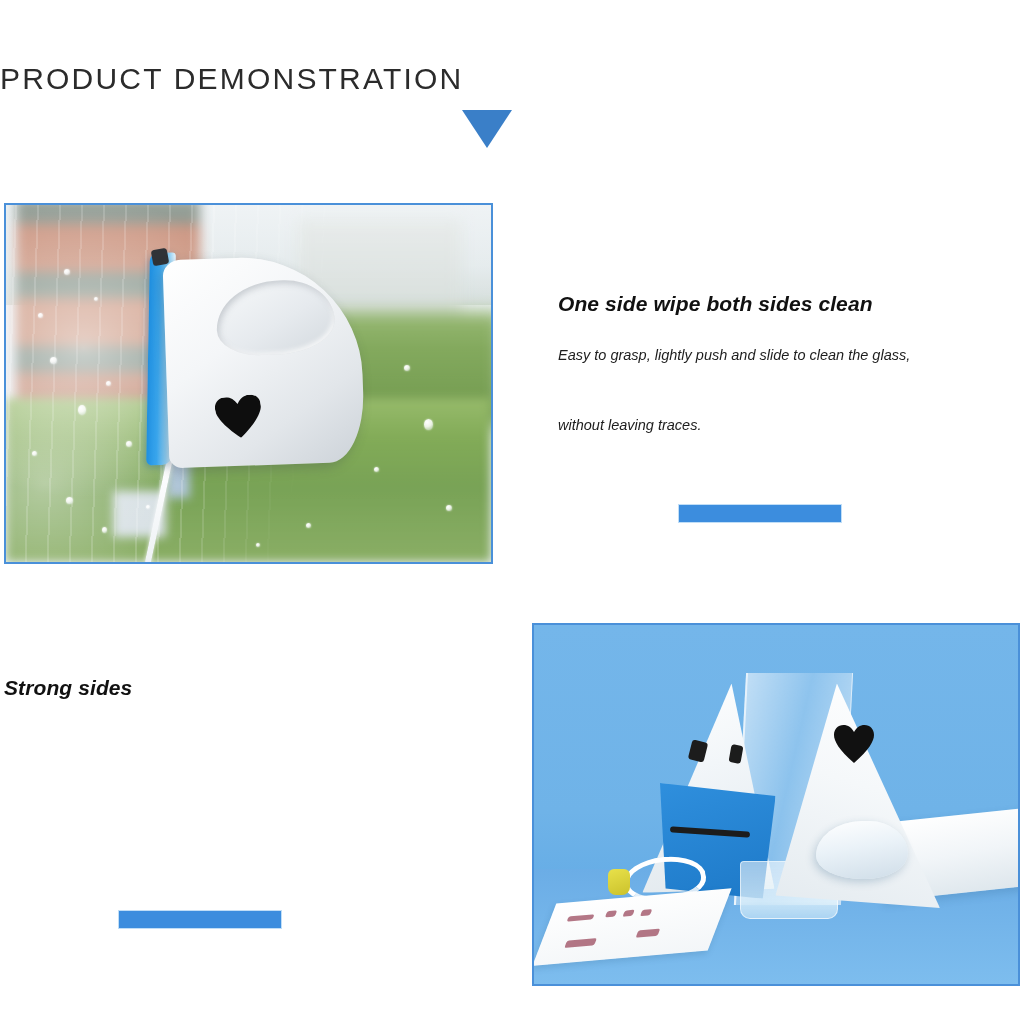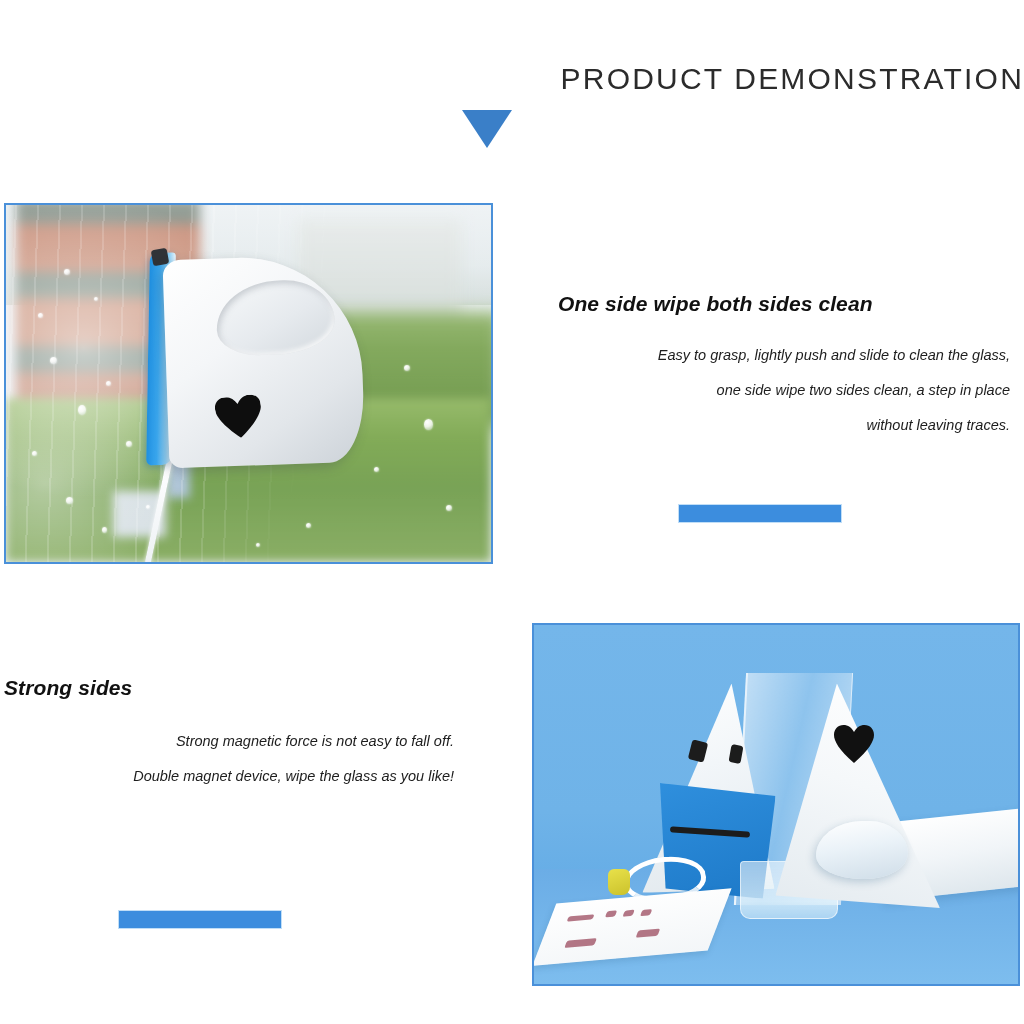"PRODUCT DEMONSTRATION" #page-title { text-align: right -> left }
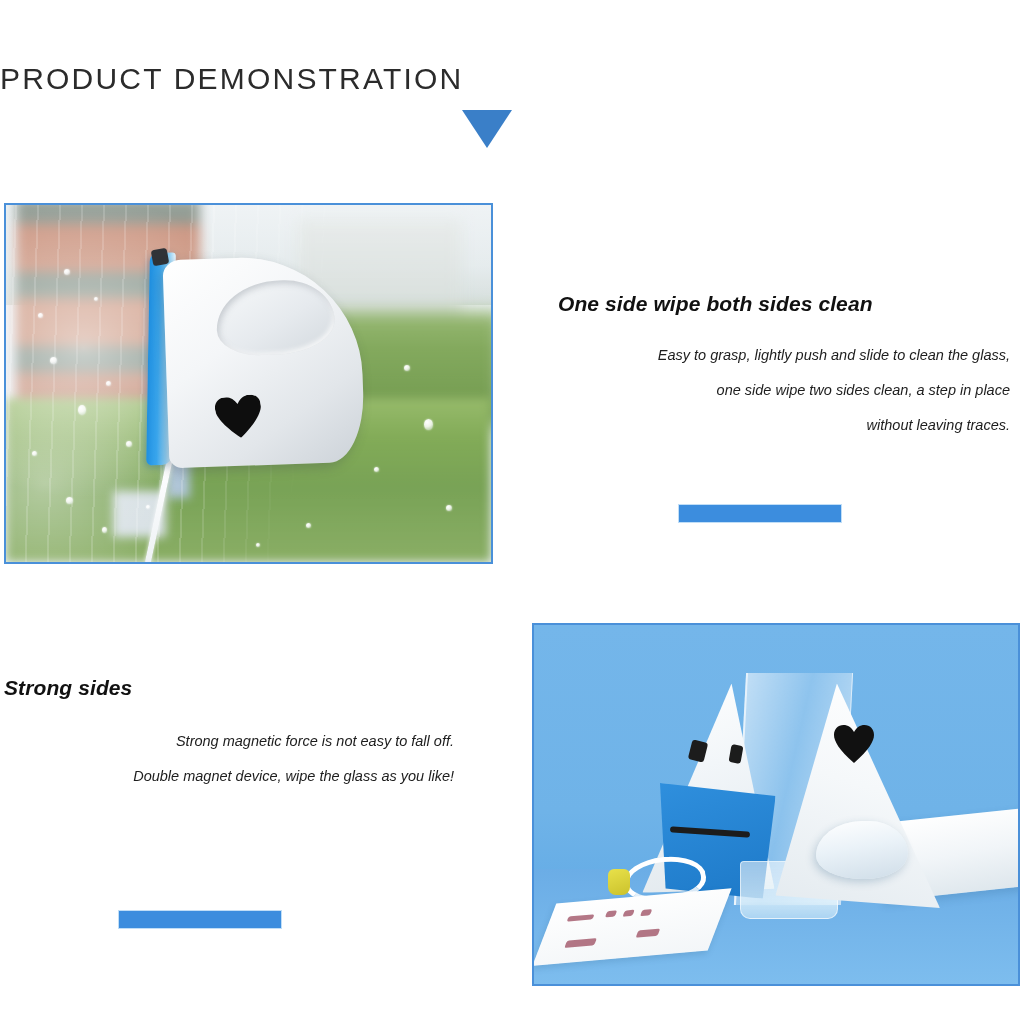"Easy to grasp, lightly push" .block-body { text-align: right -> none }
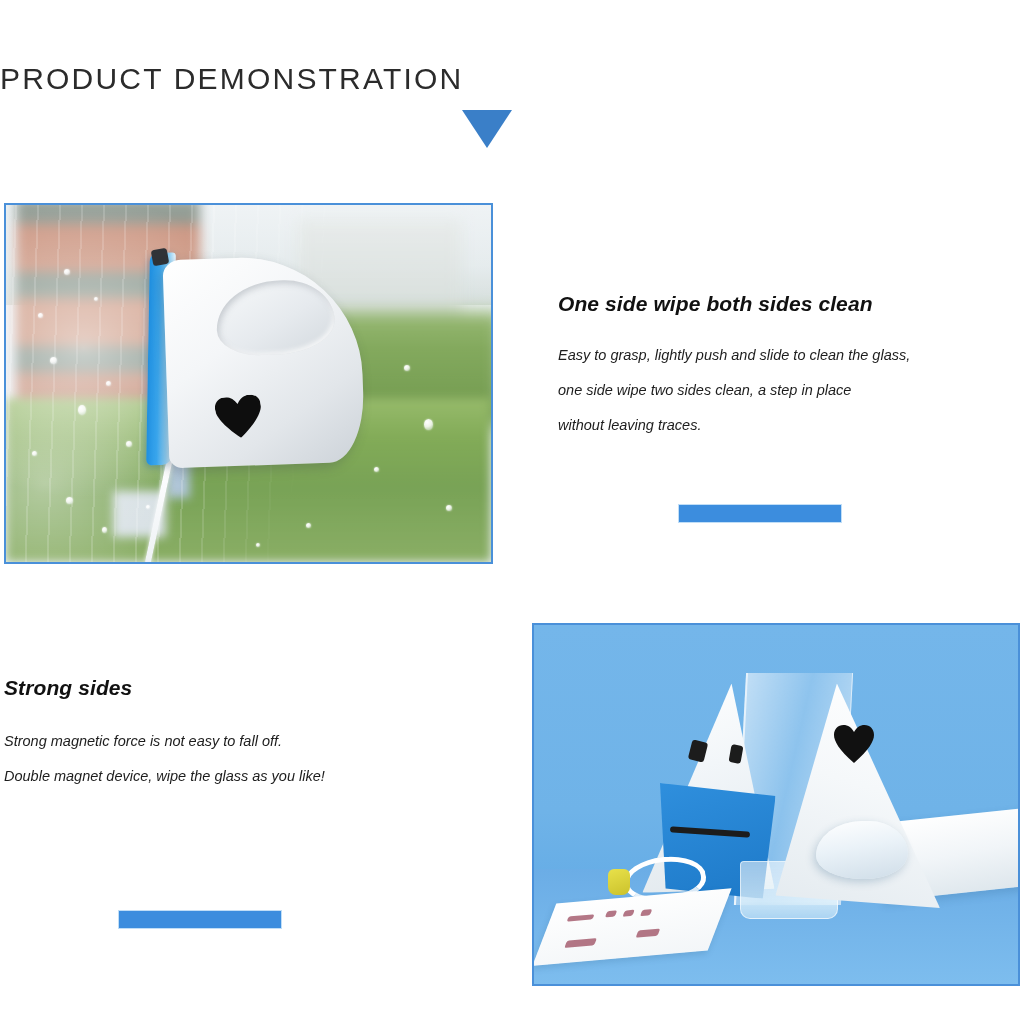"one side wipe two sides" span { html: <span>one side wipe two sides clean, a step in place</span> -> none }
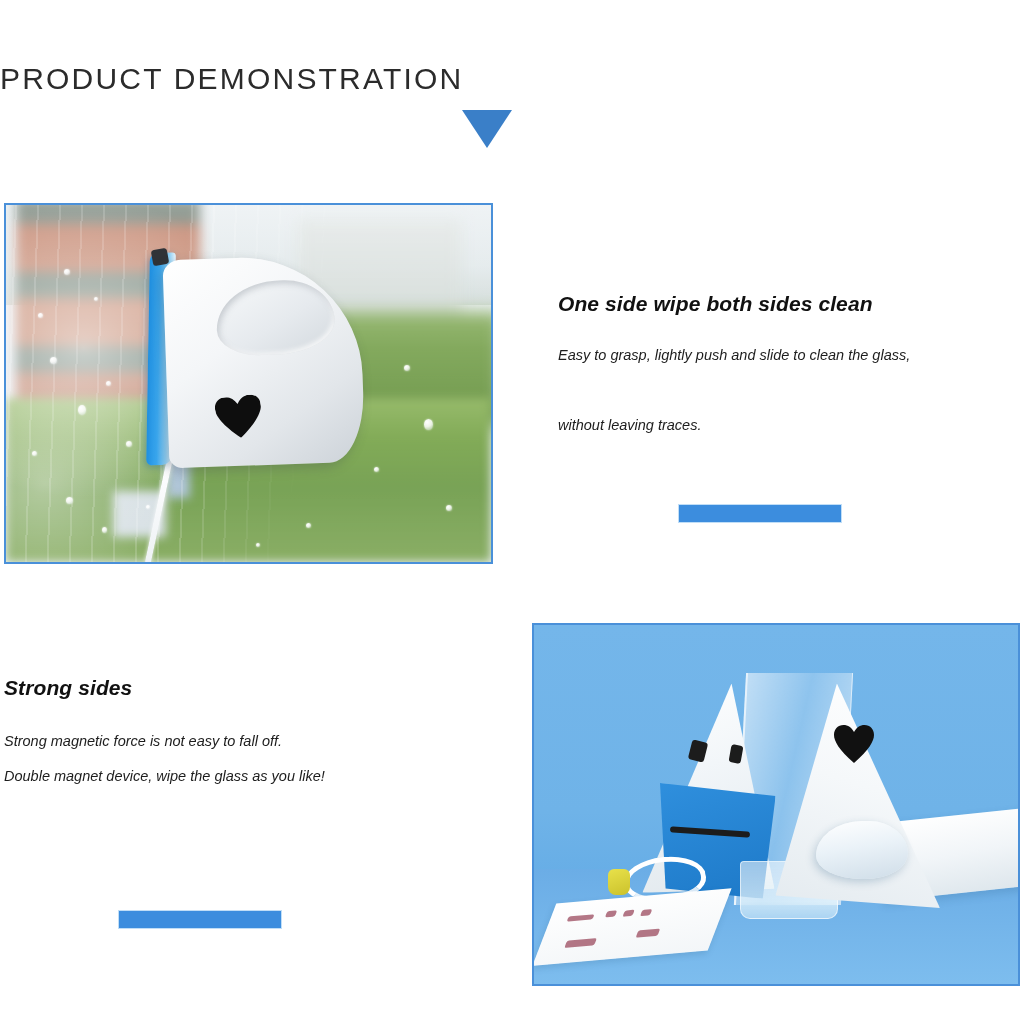"Strong magnetic force is not" p.block-body { html: <p> <span>Strong magnetic force is not easy to fall off.</span><br> <span>Double magnet device, wipe the glass as you like!</span> </p> -> none }
